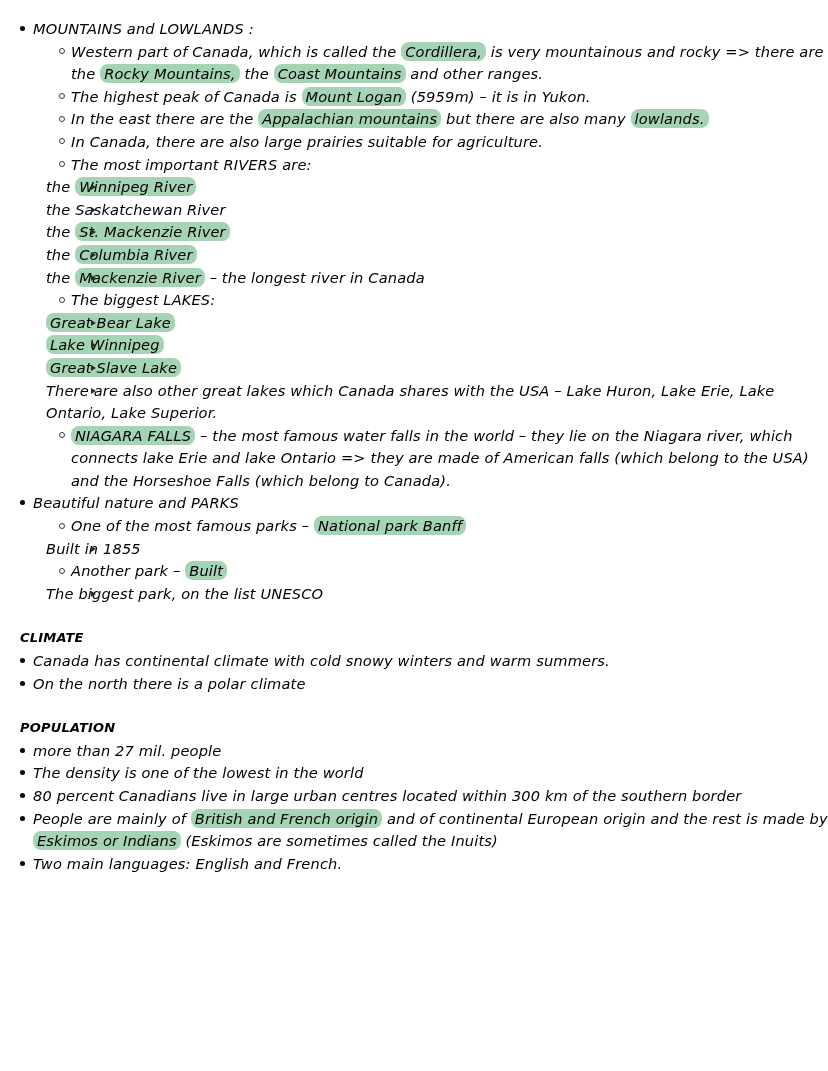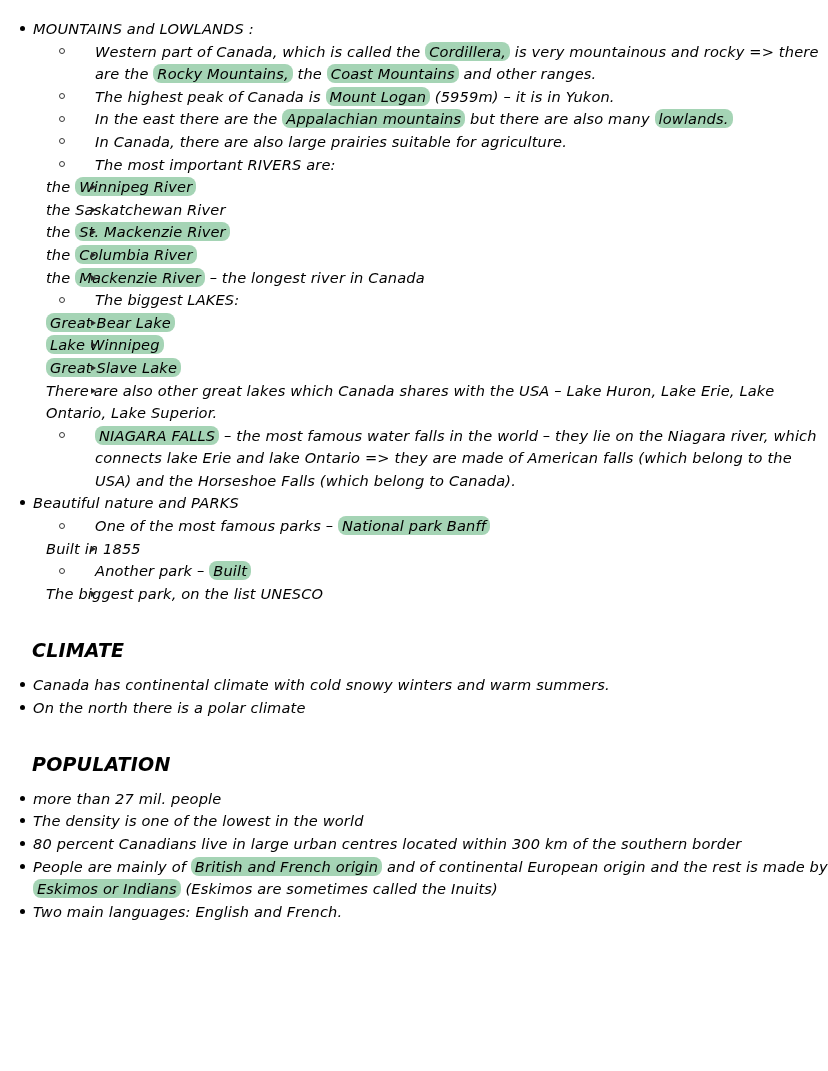"Western part of Canada, which" .lvl2 { padding-left: 95px -> 71px }
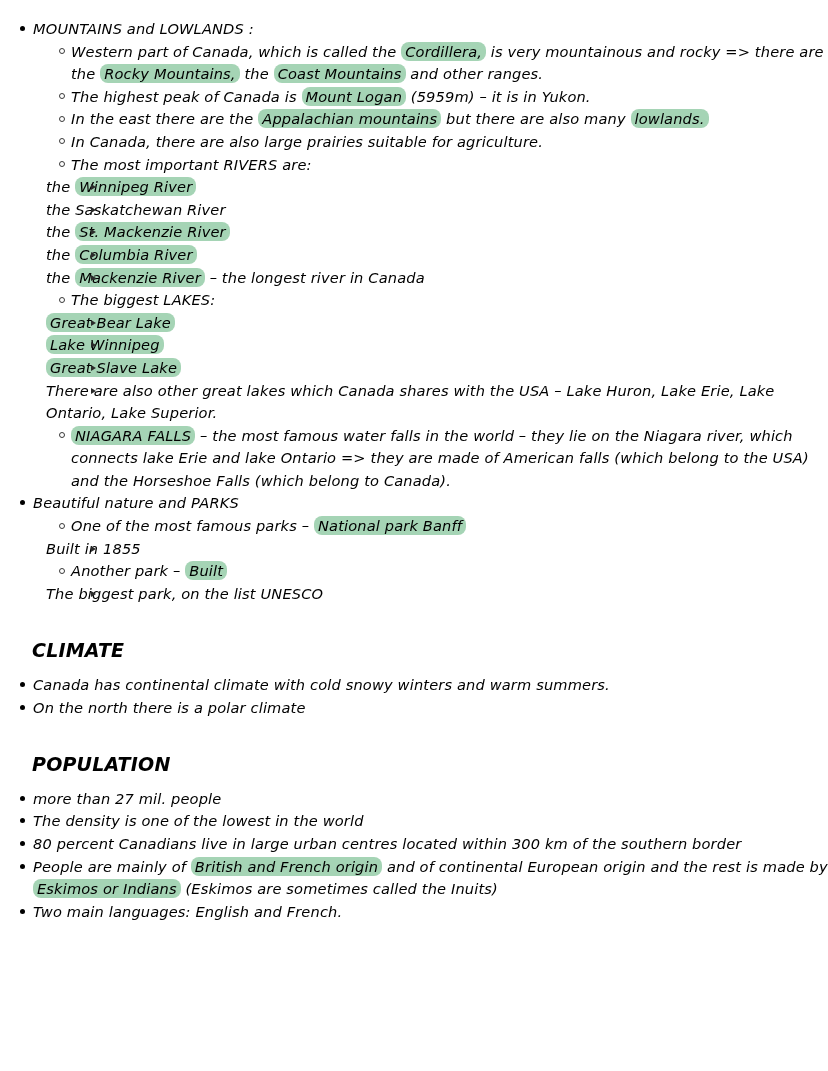"CLIMATE" .section-heading { font-size: 19px -> 13px; margin: 12px -> 0 }
